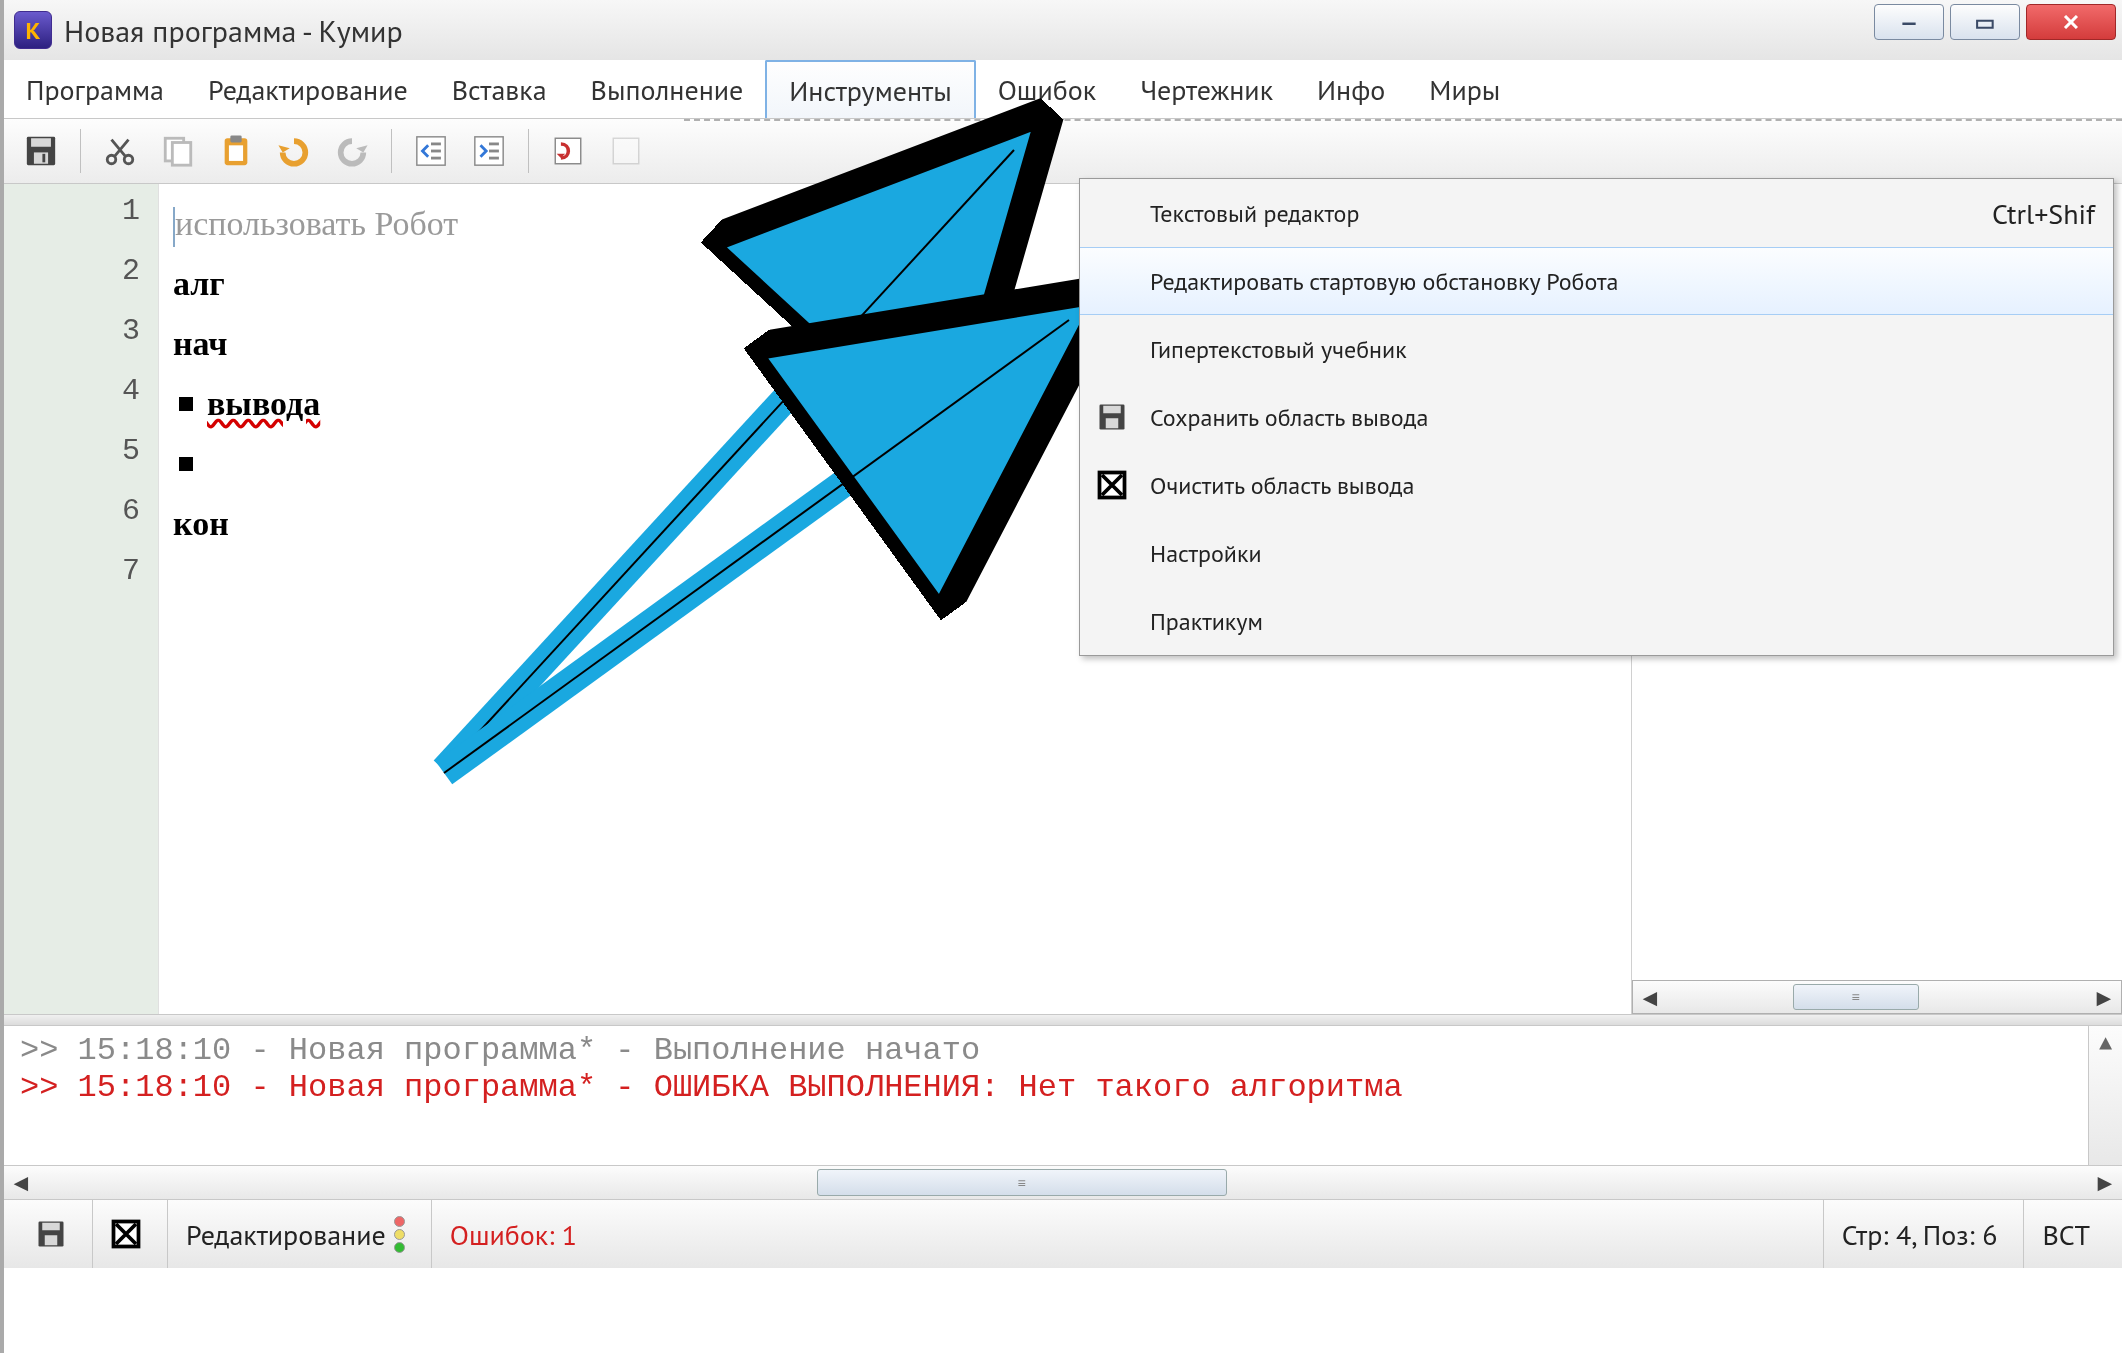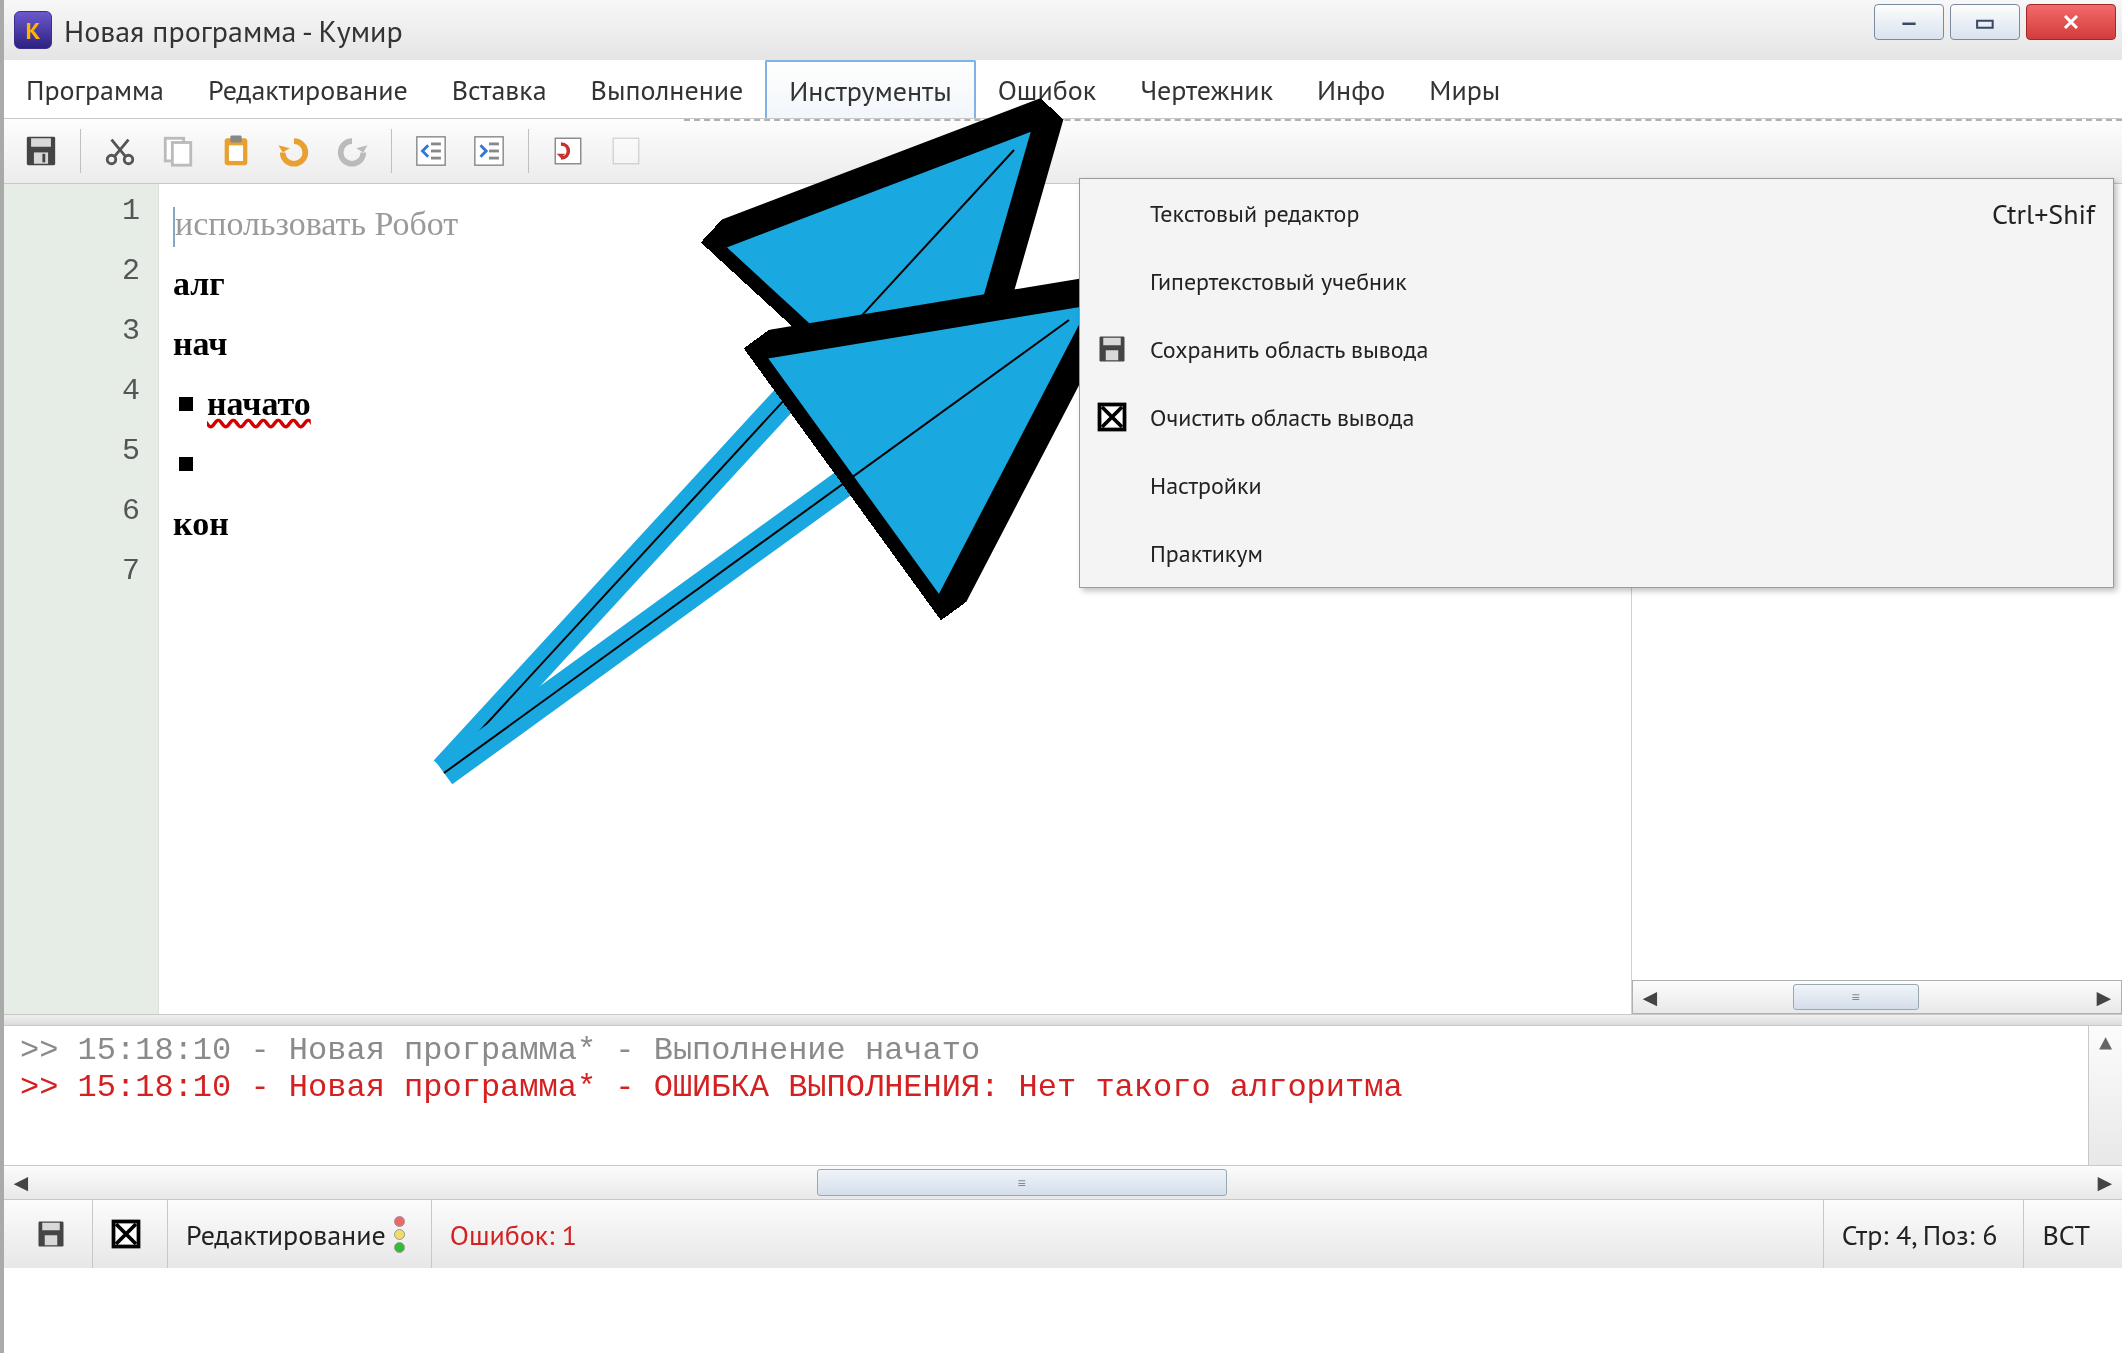"Редактировать стартовую обстановку" div.dd-row { html: none -> <div> <div></div> <div>Редактировать стартовую обстановку Робота</div> </div> }
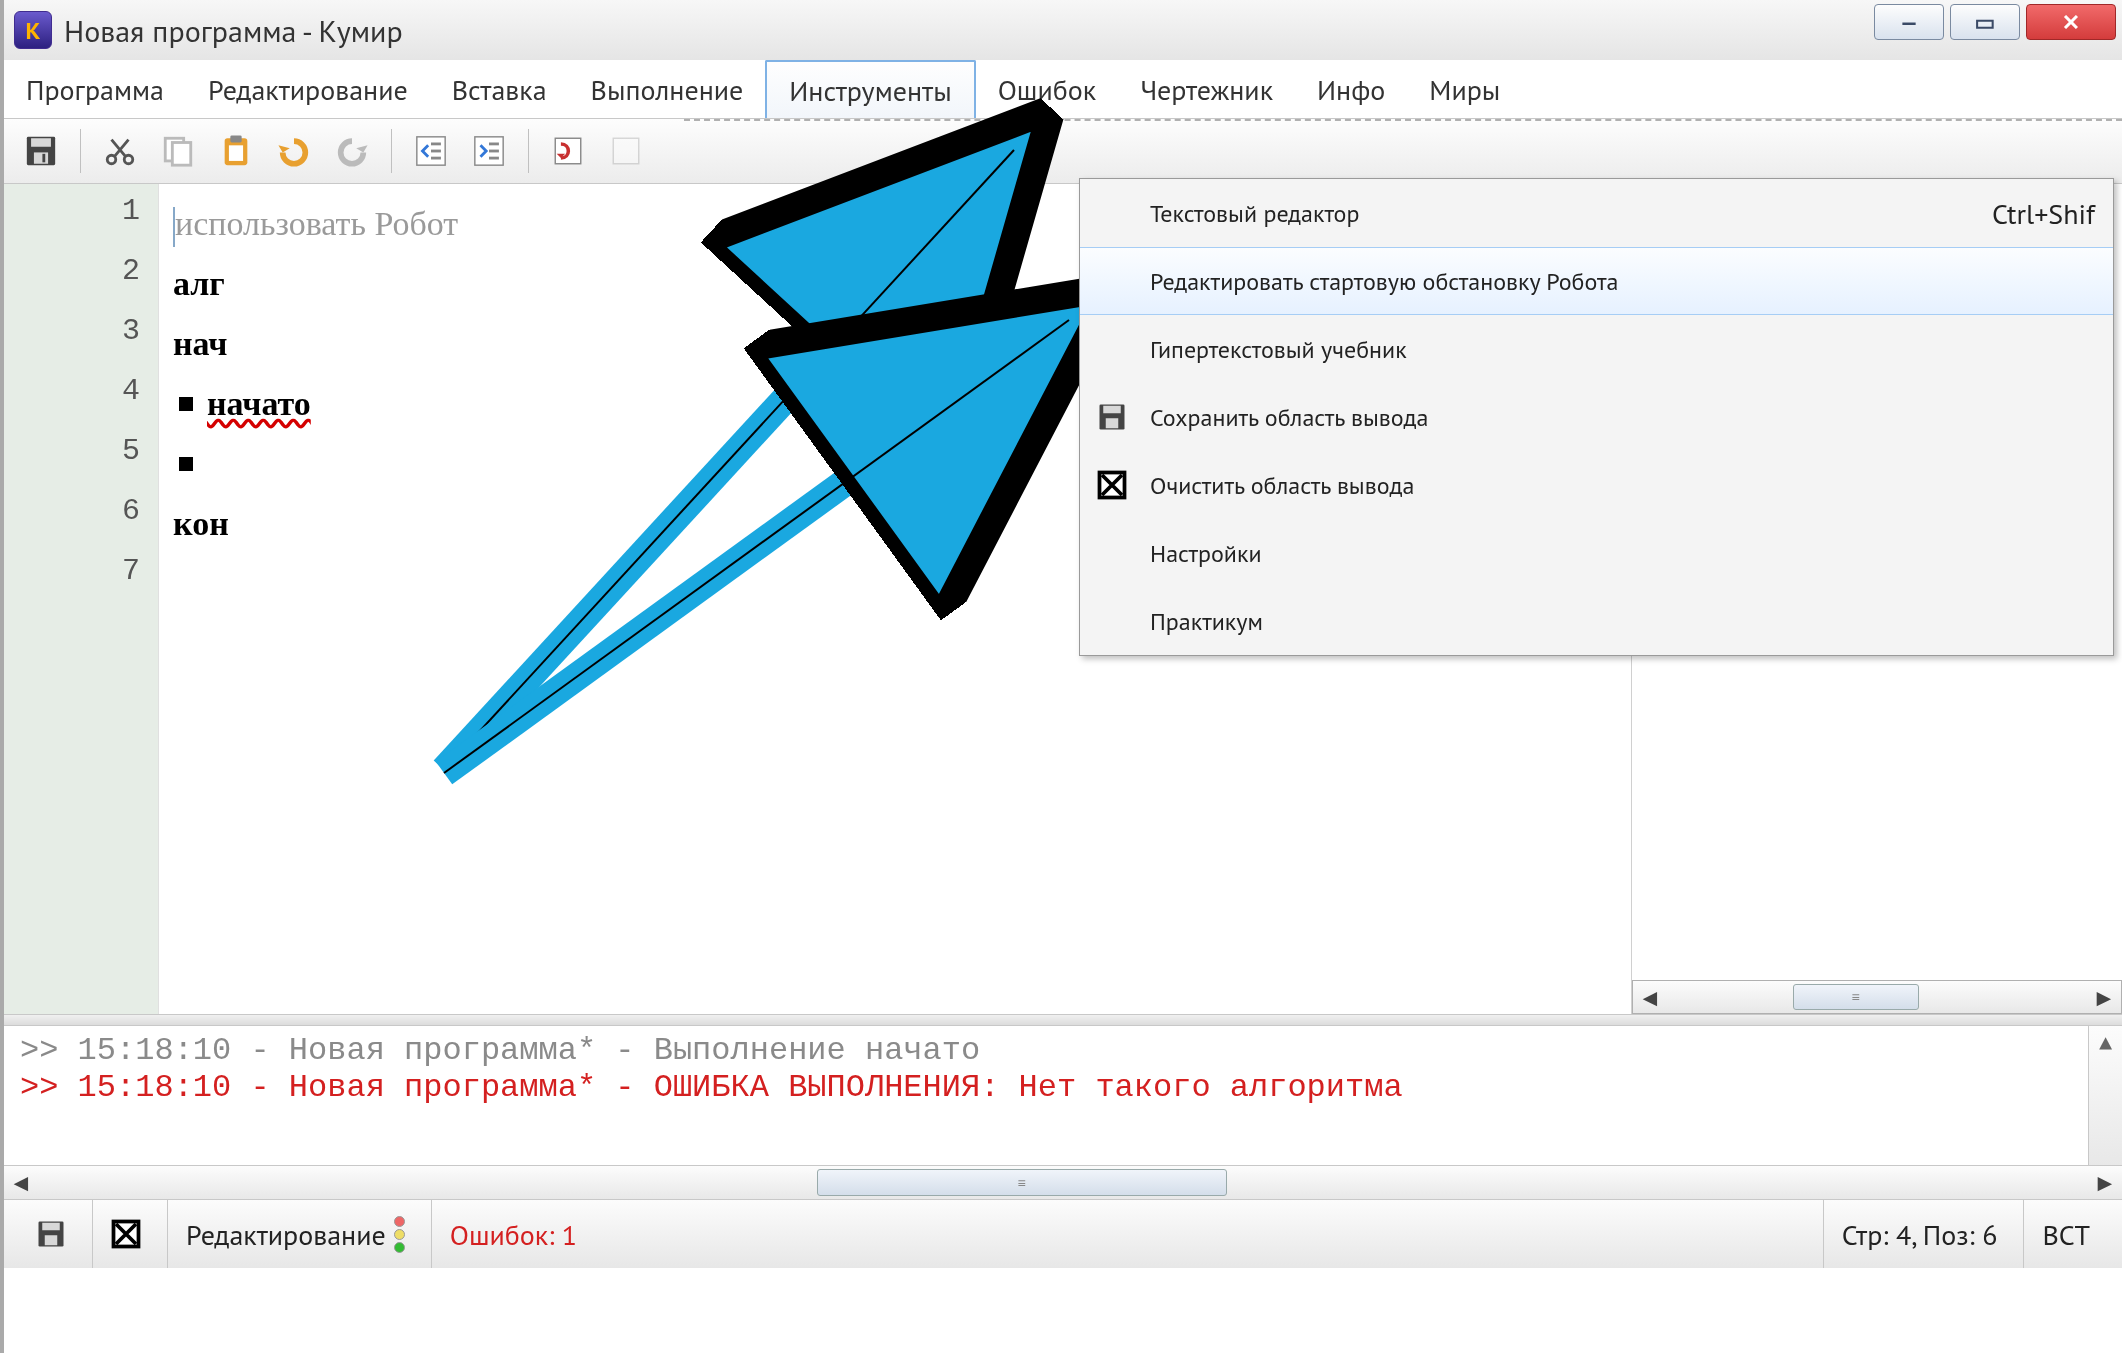"начато" span.tok-err { text: начато -> вывода }
